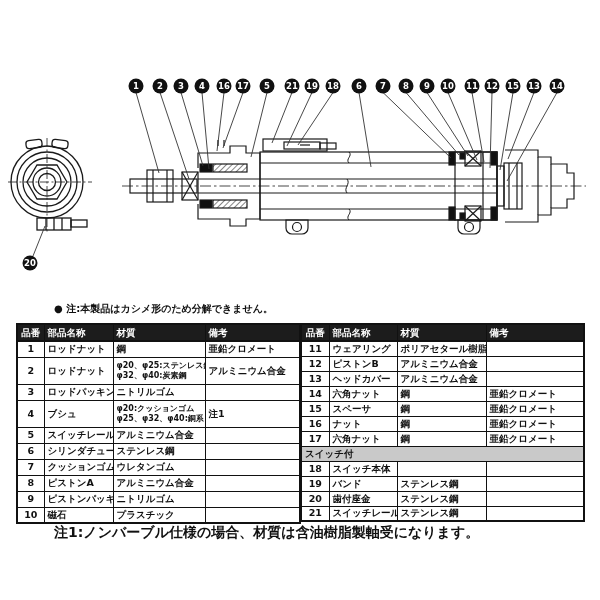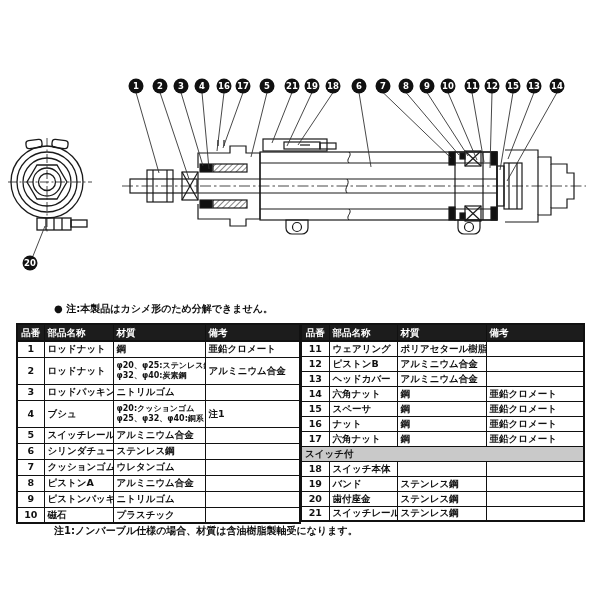"注1:ノンバーブル仕様の場合、材質は含油樹脂製軸受になります。" #note-bottom { font-size: 10px -> 14px }
